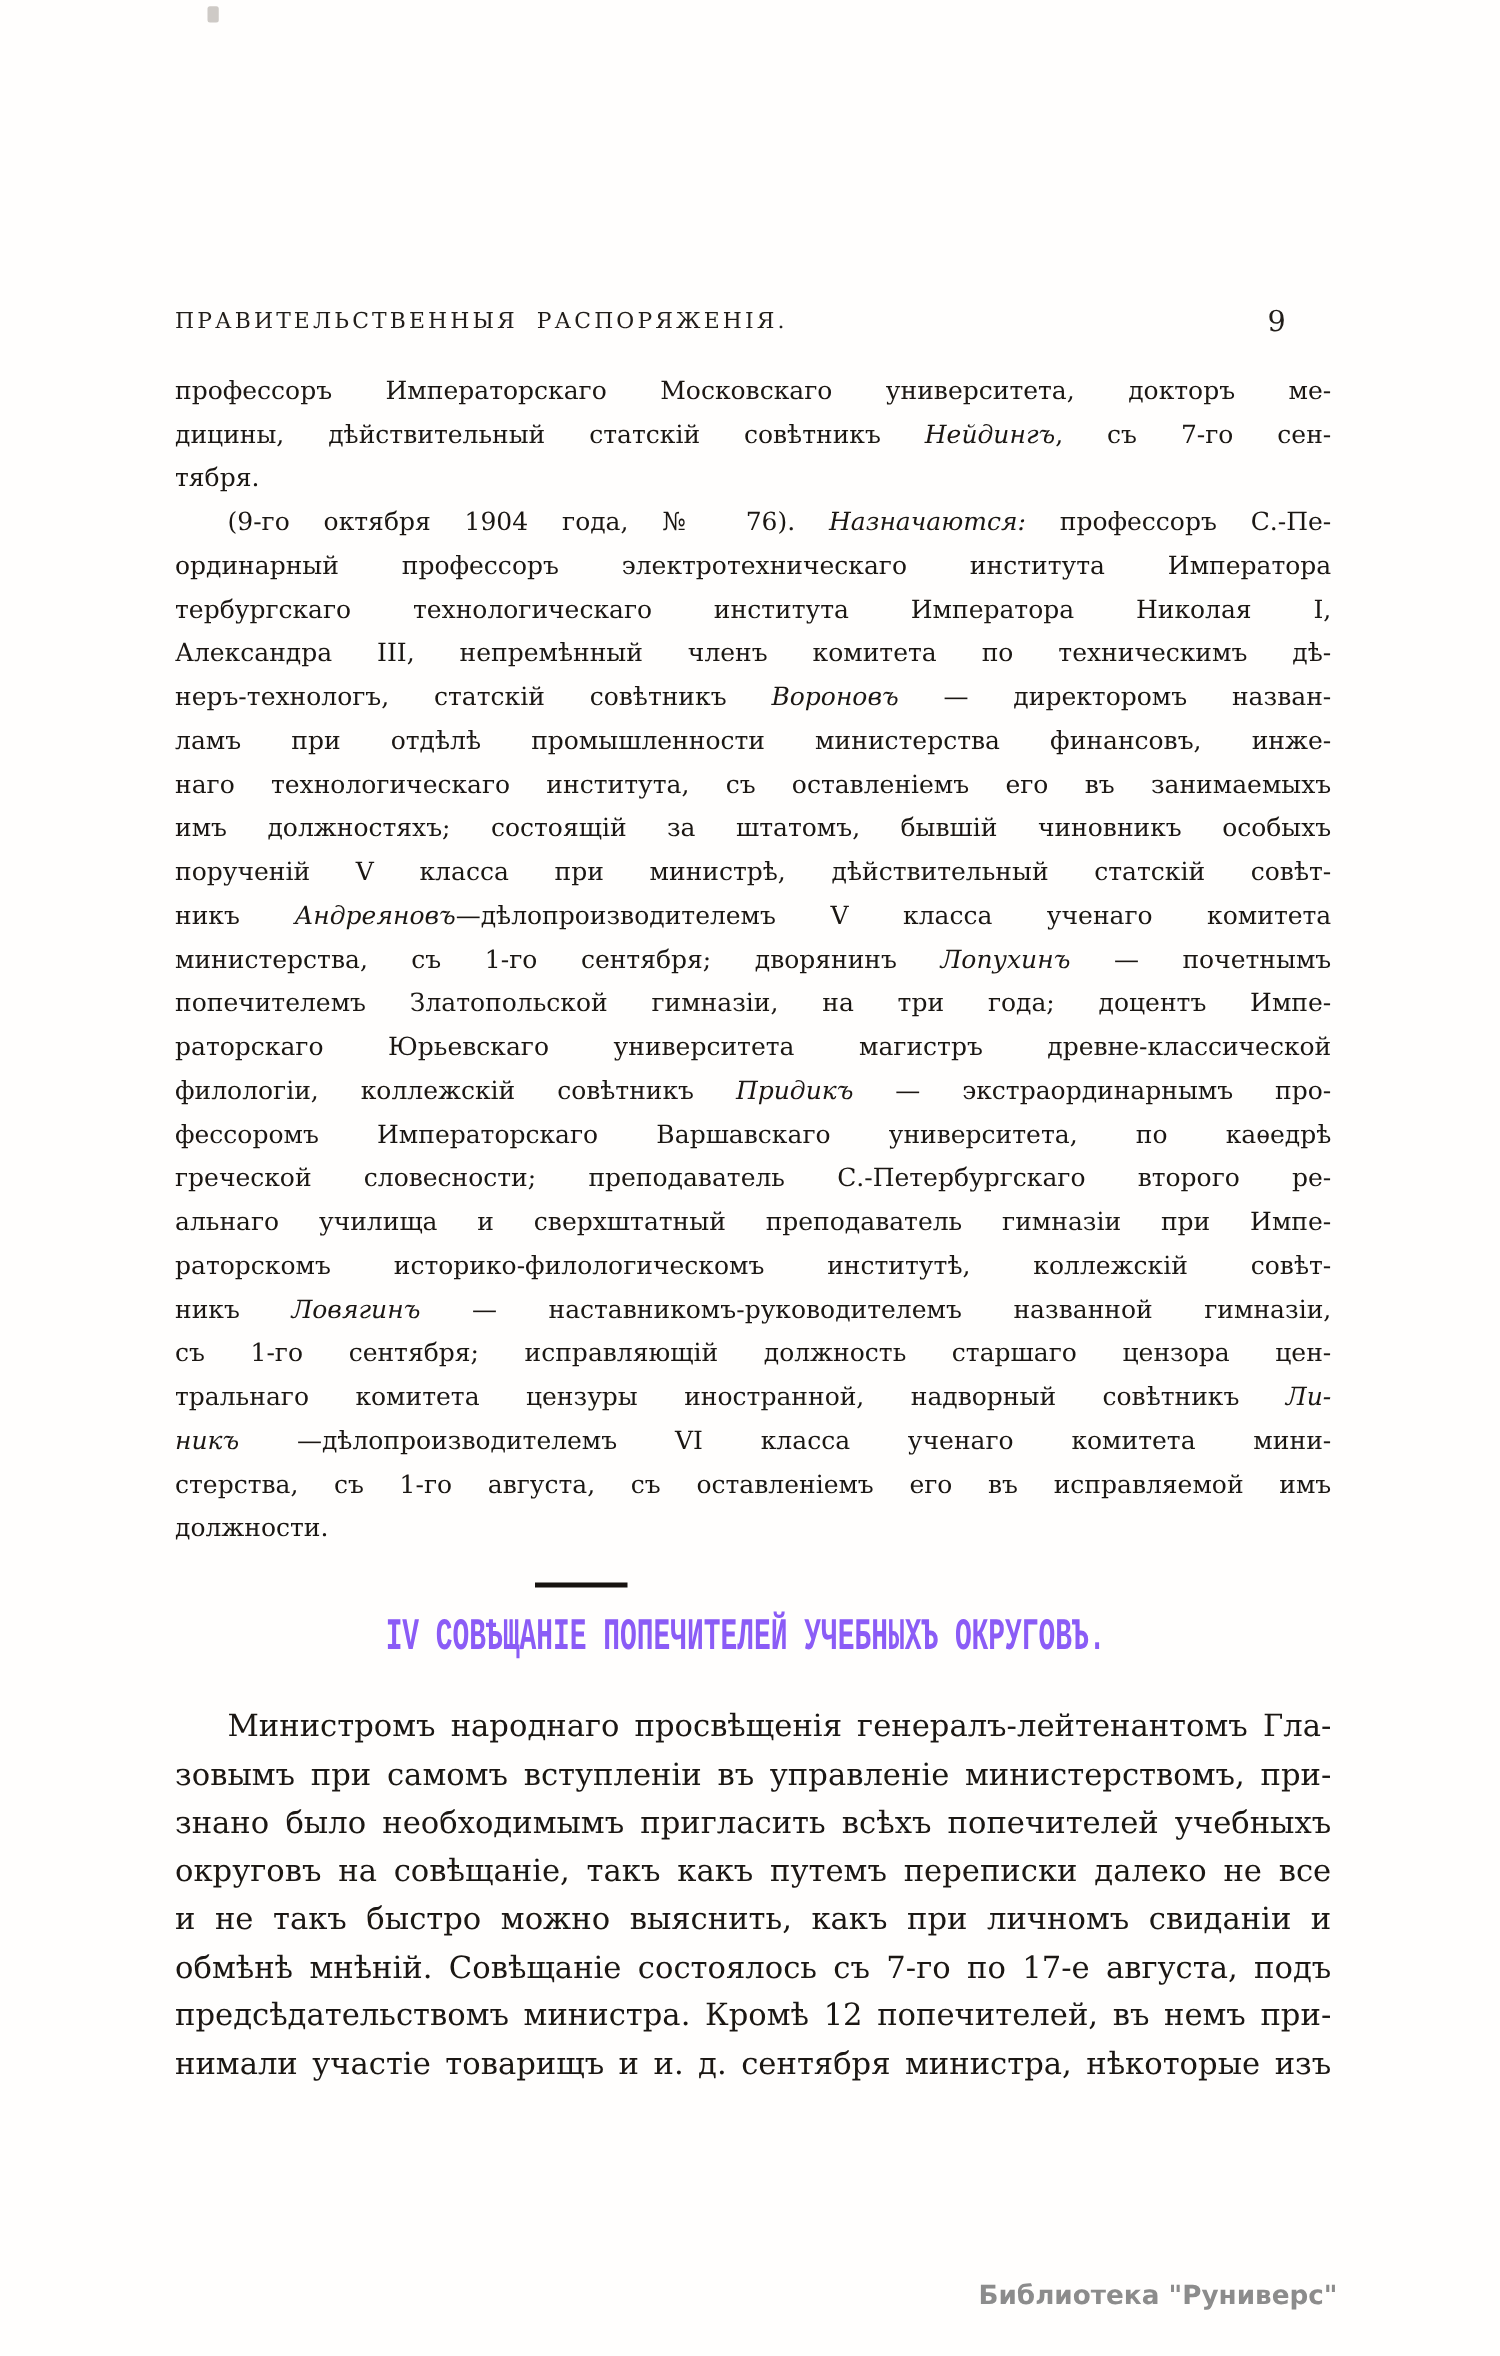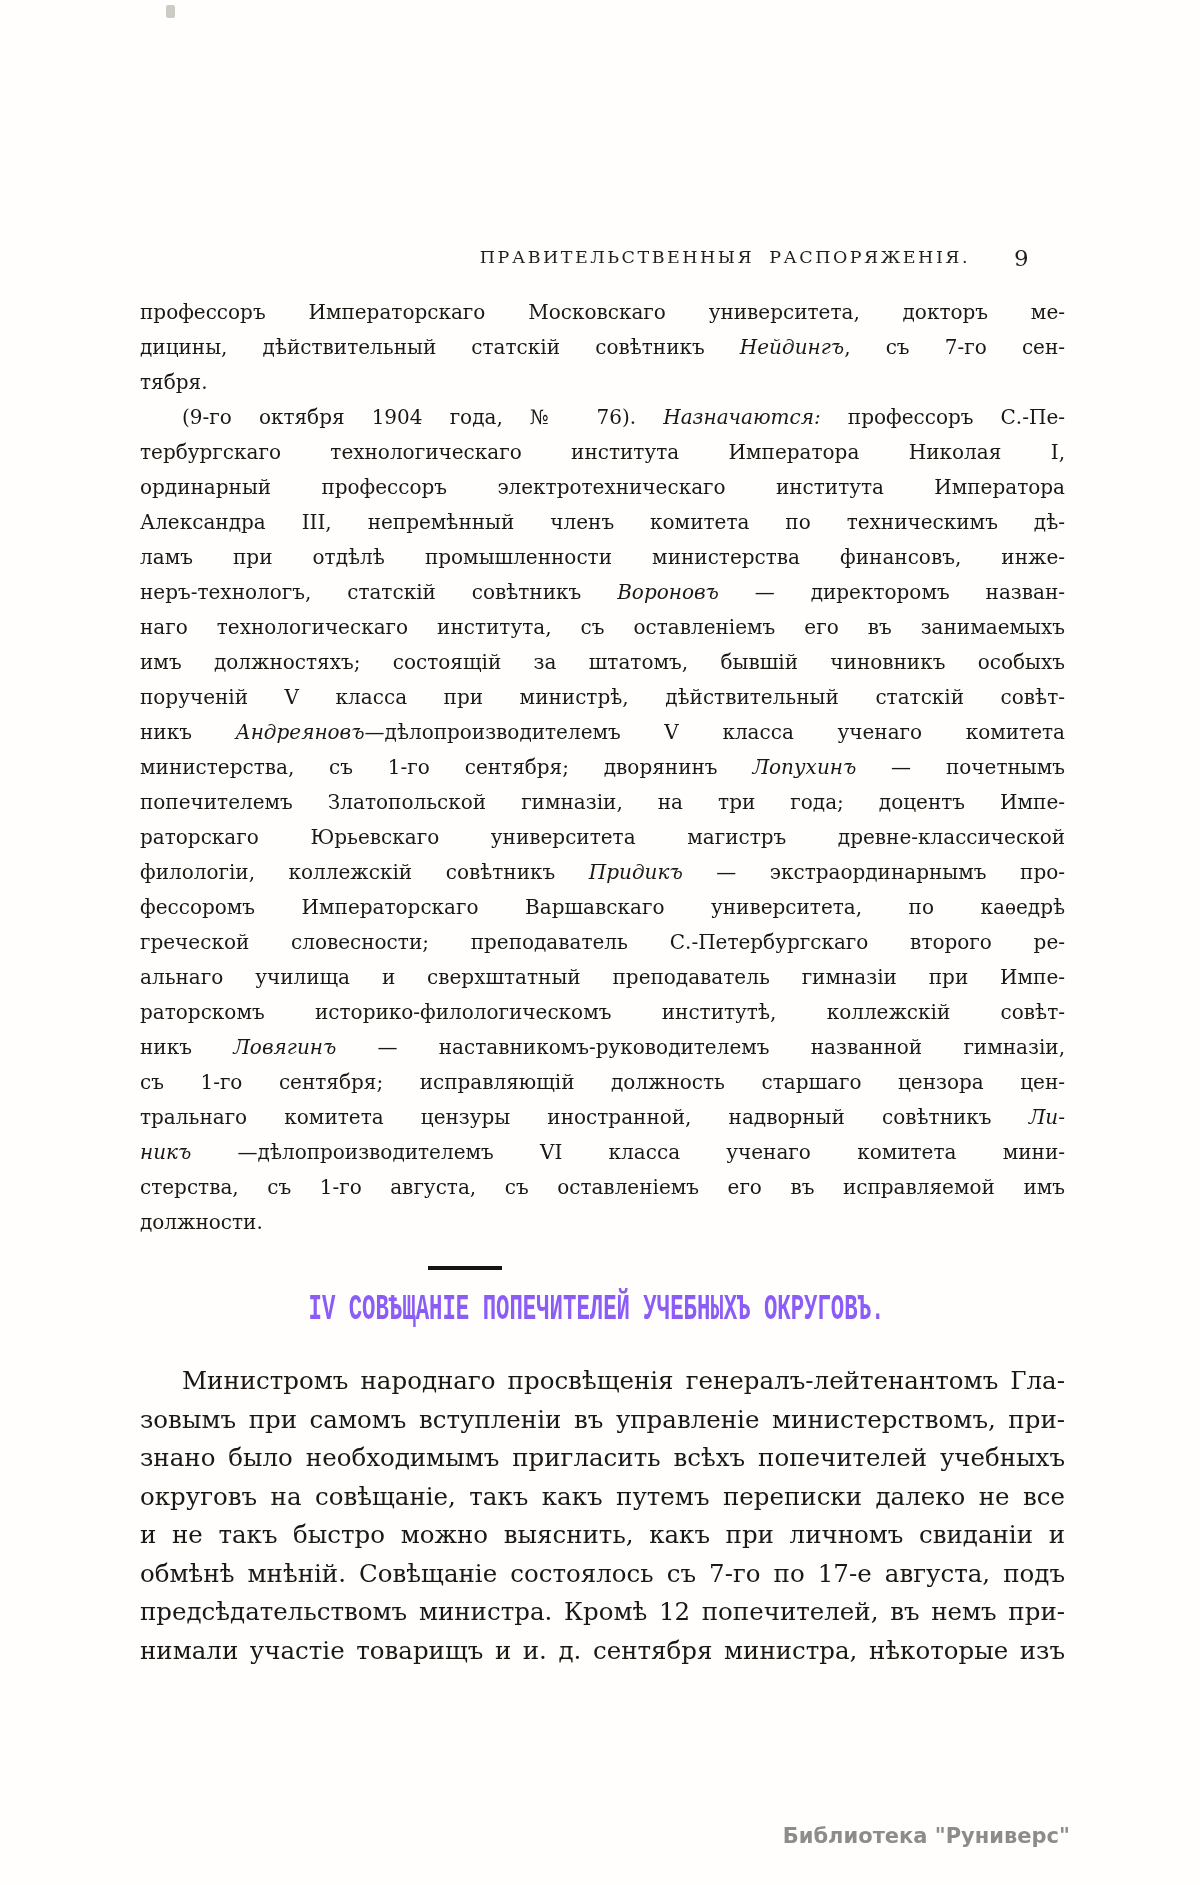"ПРАВИТЕЛЬСТВЕННЫЯ РАСПОРЯЖЕНІЯ." .page-header { text-align: right -> left }
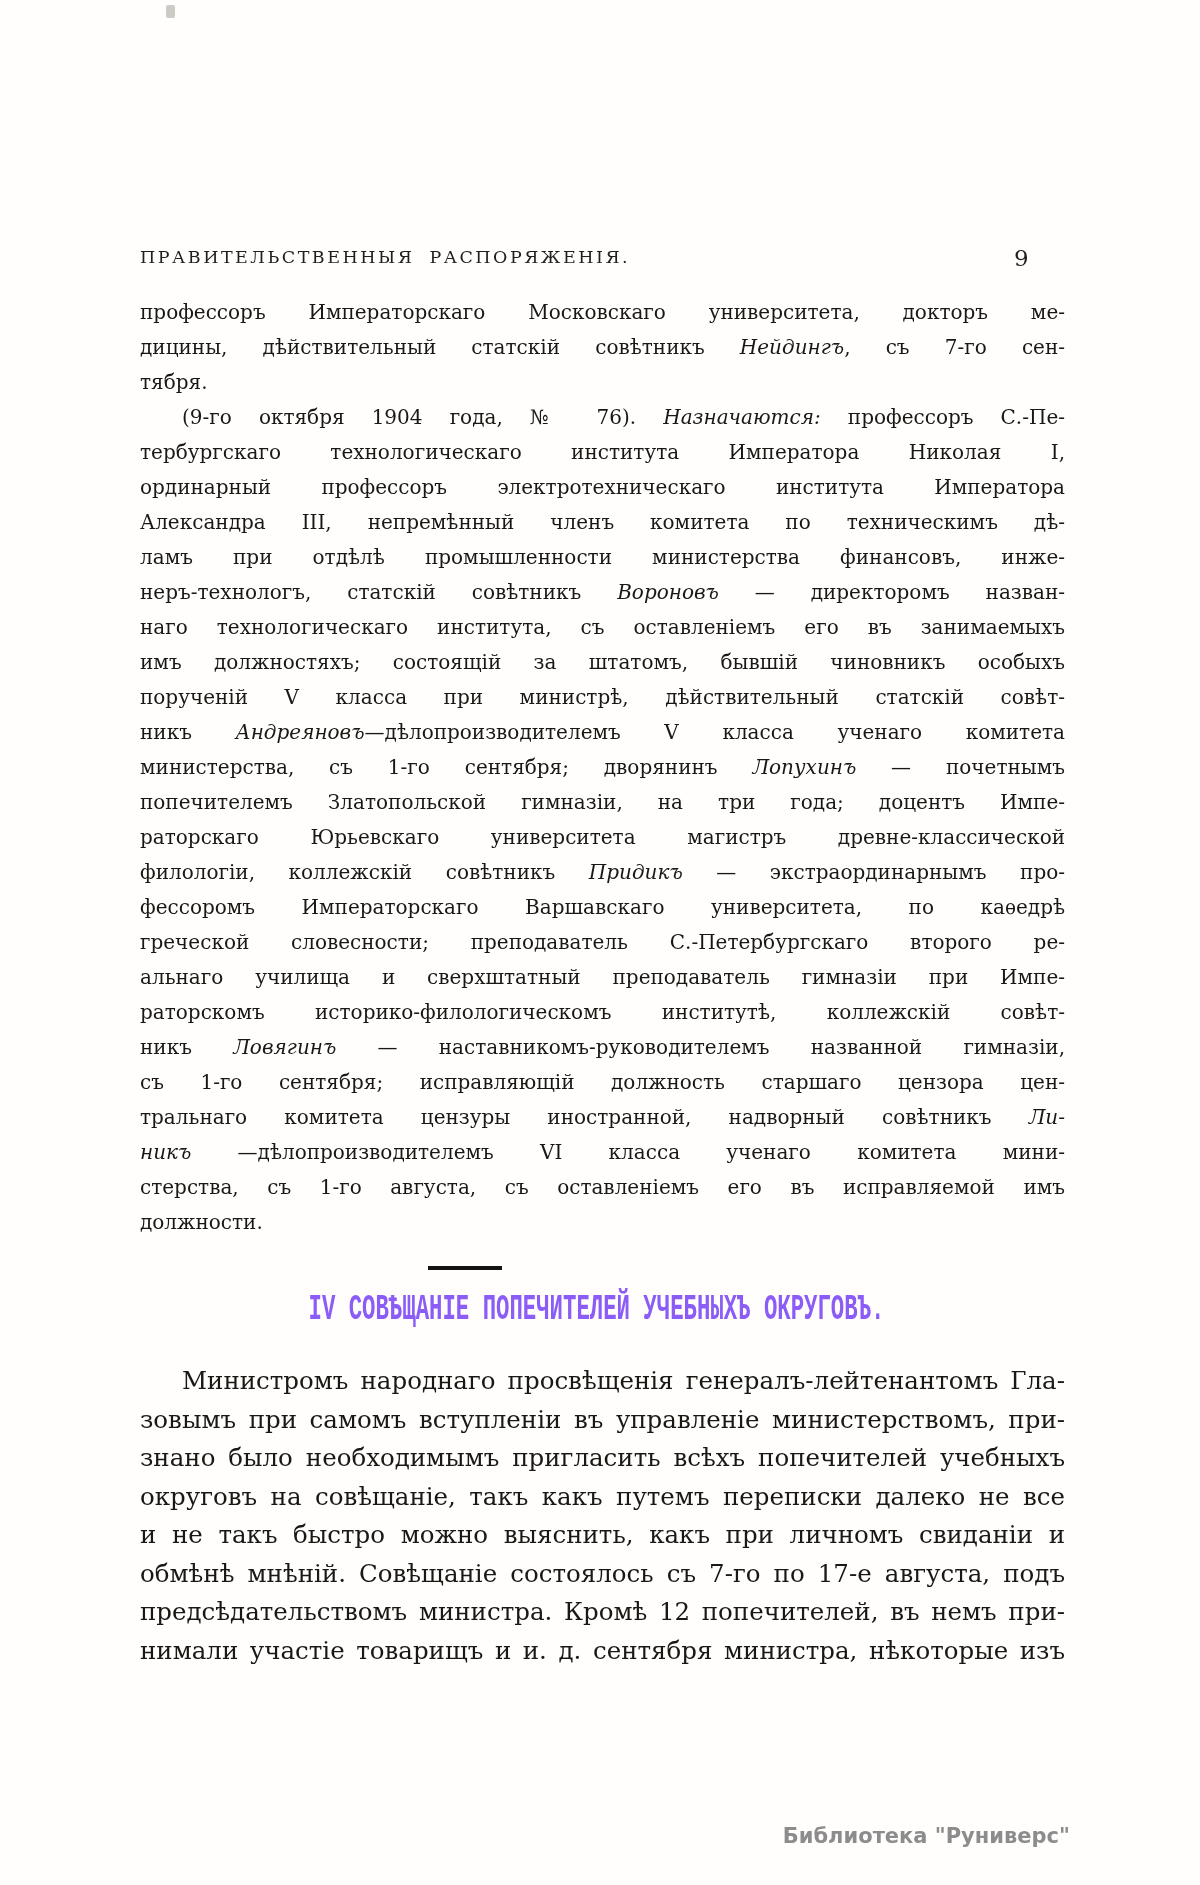"тербургскаго технологическаго института" div.line { order: before "ординарный профессоръ" -> after "ординарный профессоръ" }
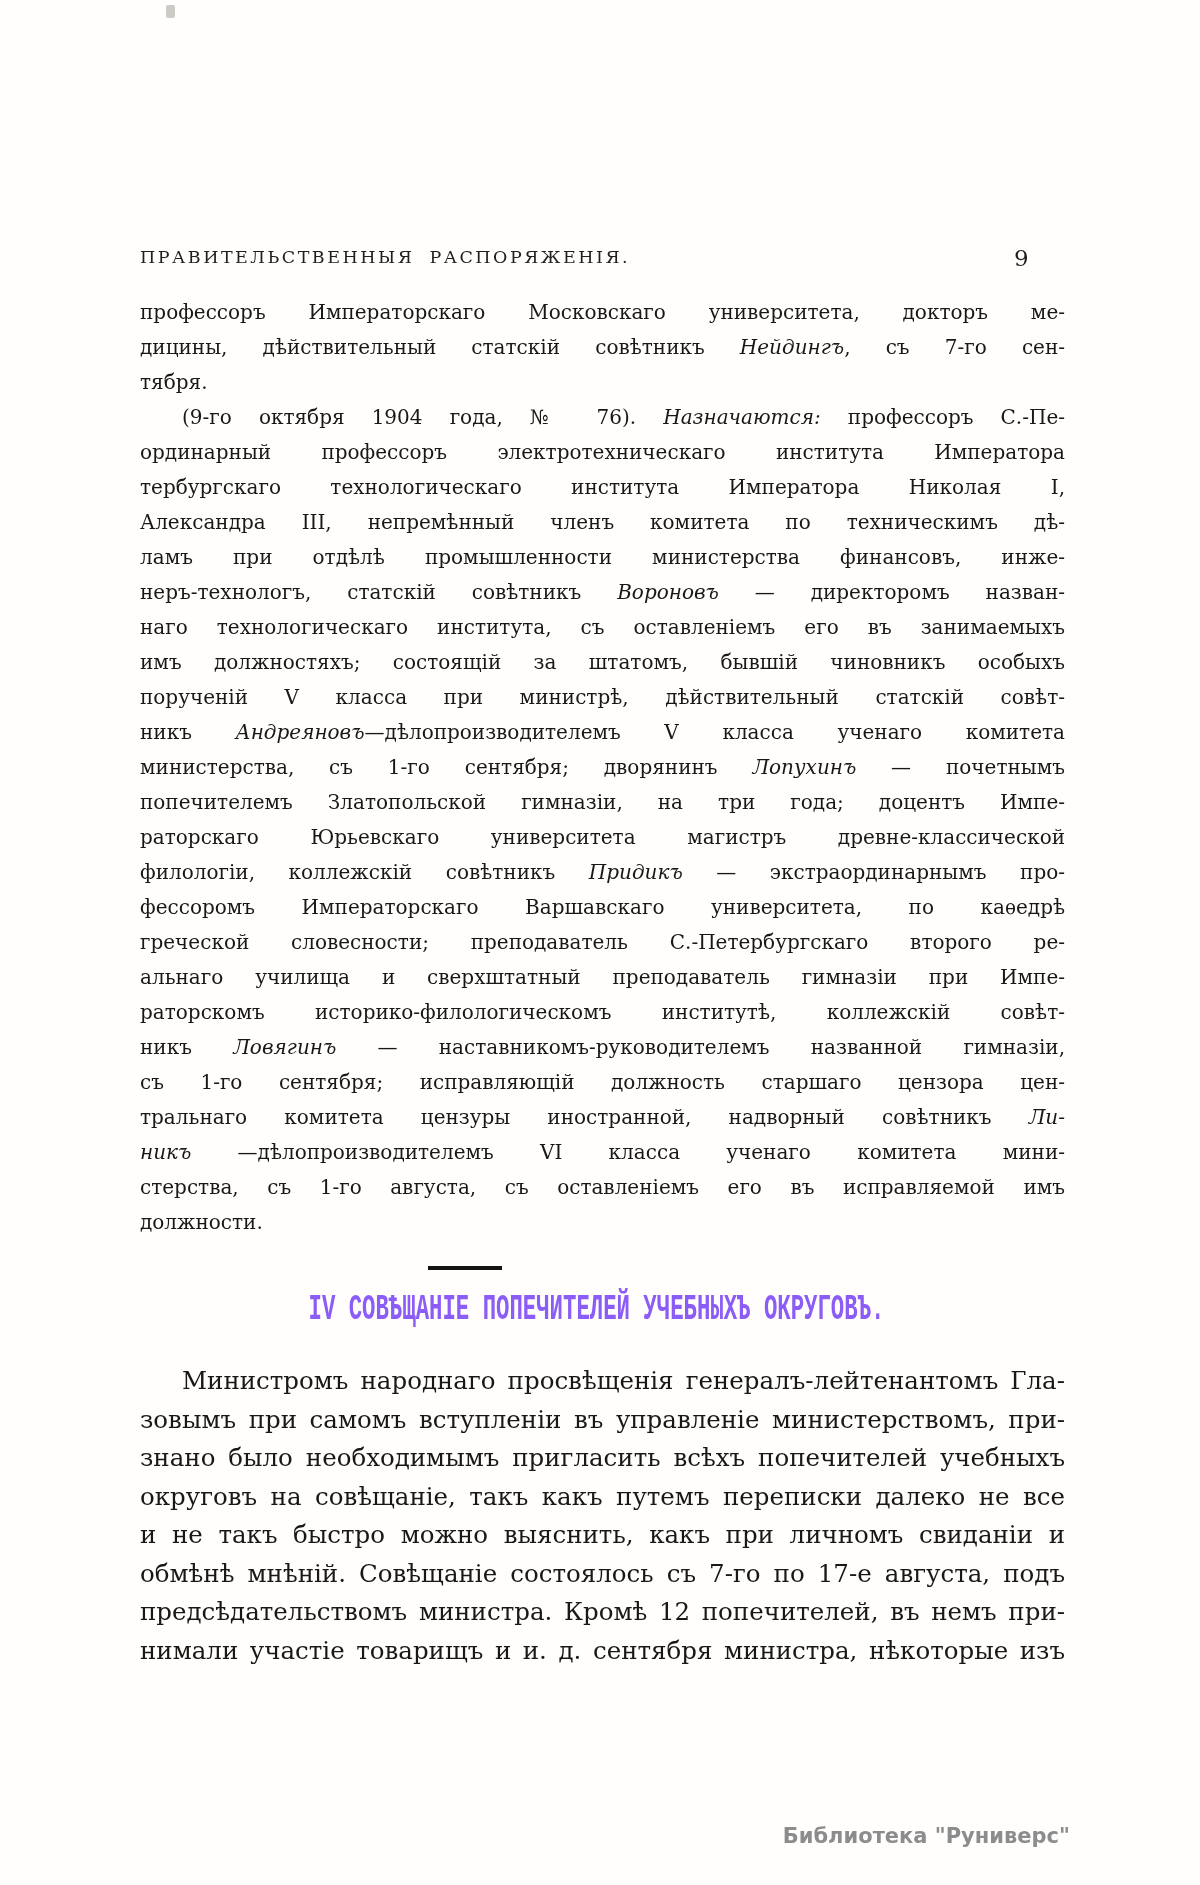"ламъ при отдѣлѣ промышленности" div.line { order: before "неръ-технологъ, статскій совѣтникъ" -> after "неръ-технологъ, статскій совѣтникъ" }
